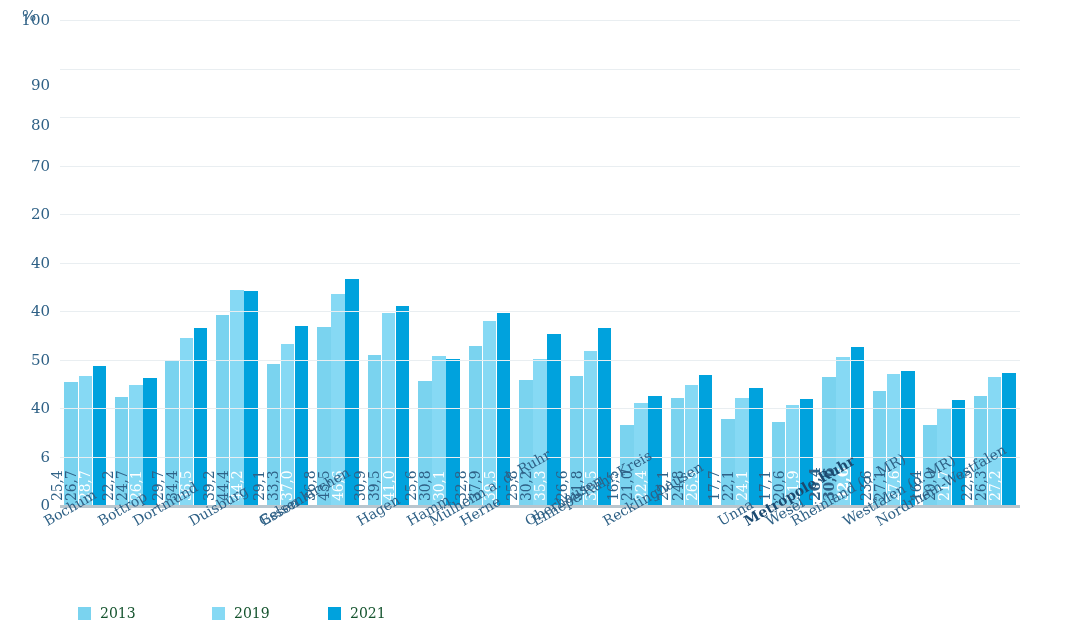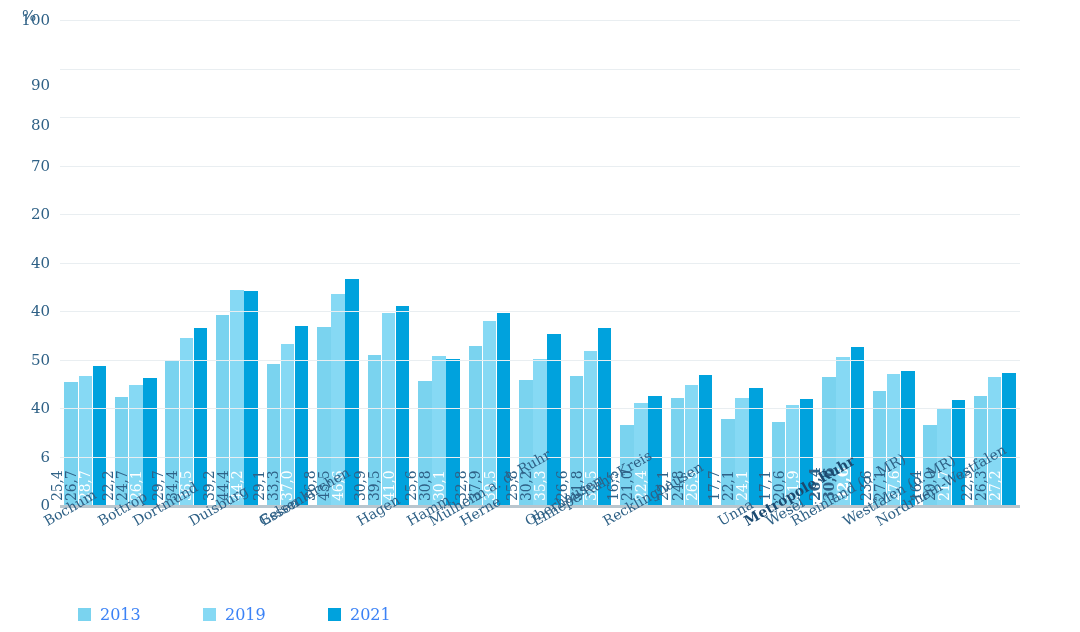"2013" .legend-text { color: #3b82f6 -> #14532d; font-size: 16px -> 14px }
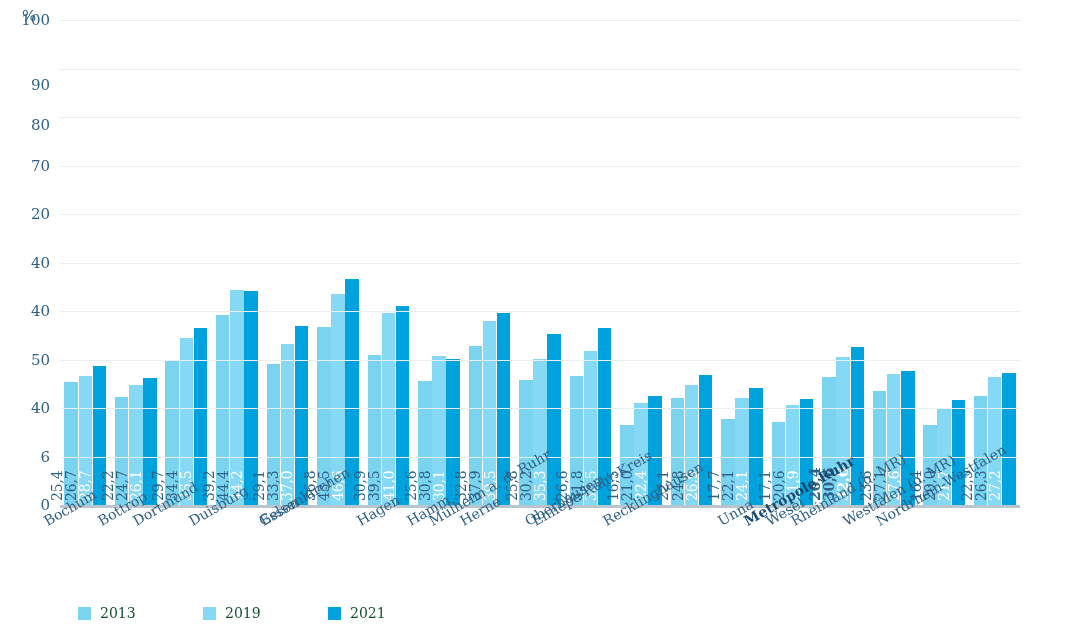"2019" div.legend-item { left: 125px -> 134px }
